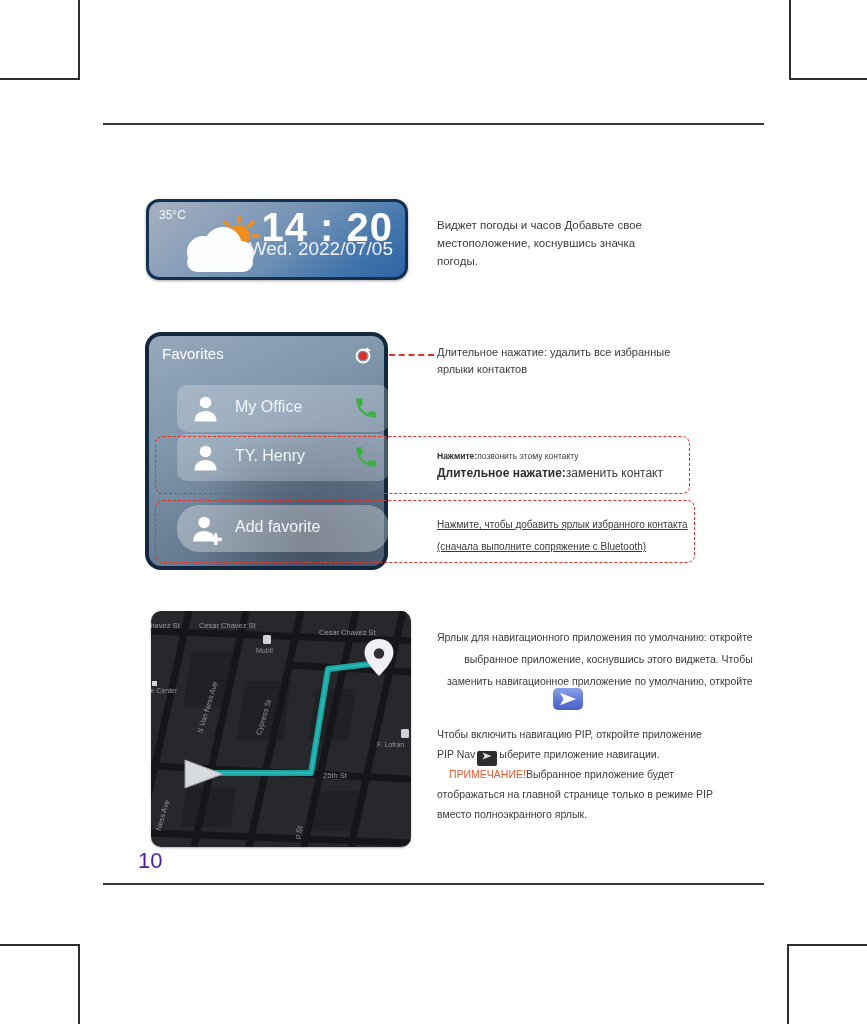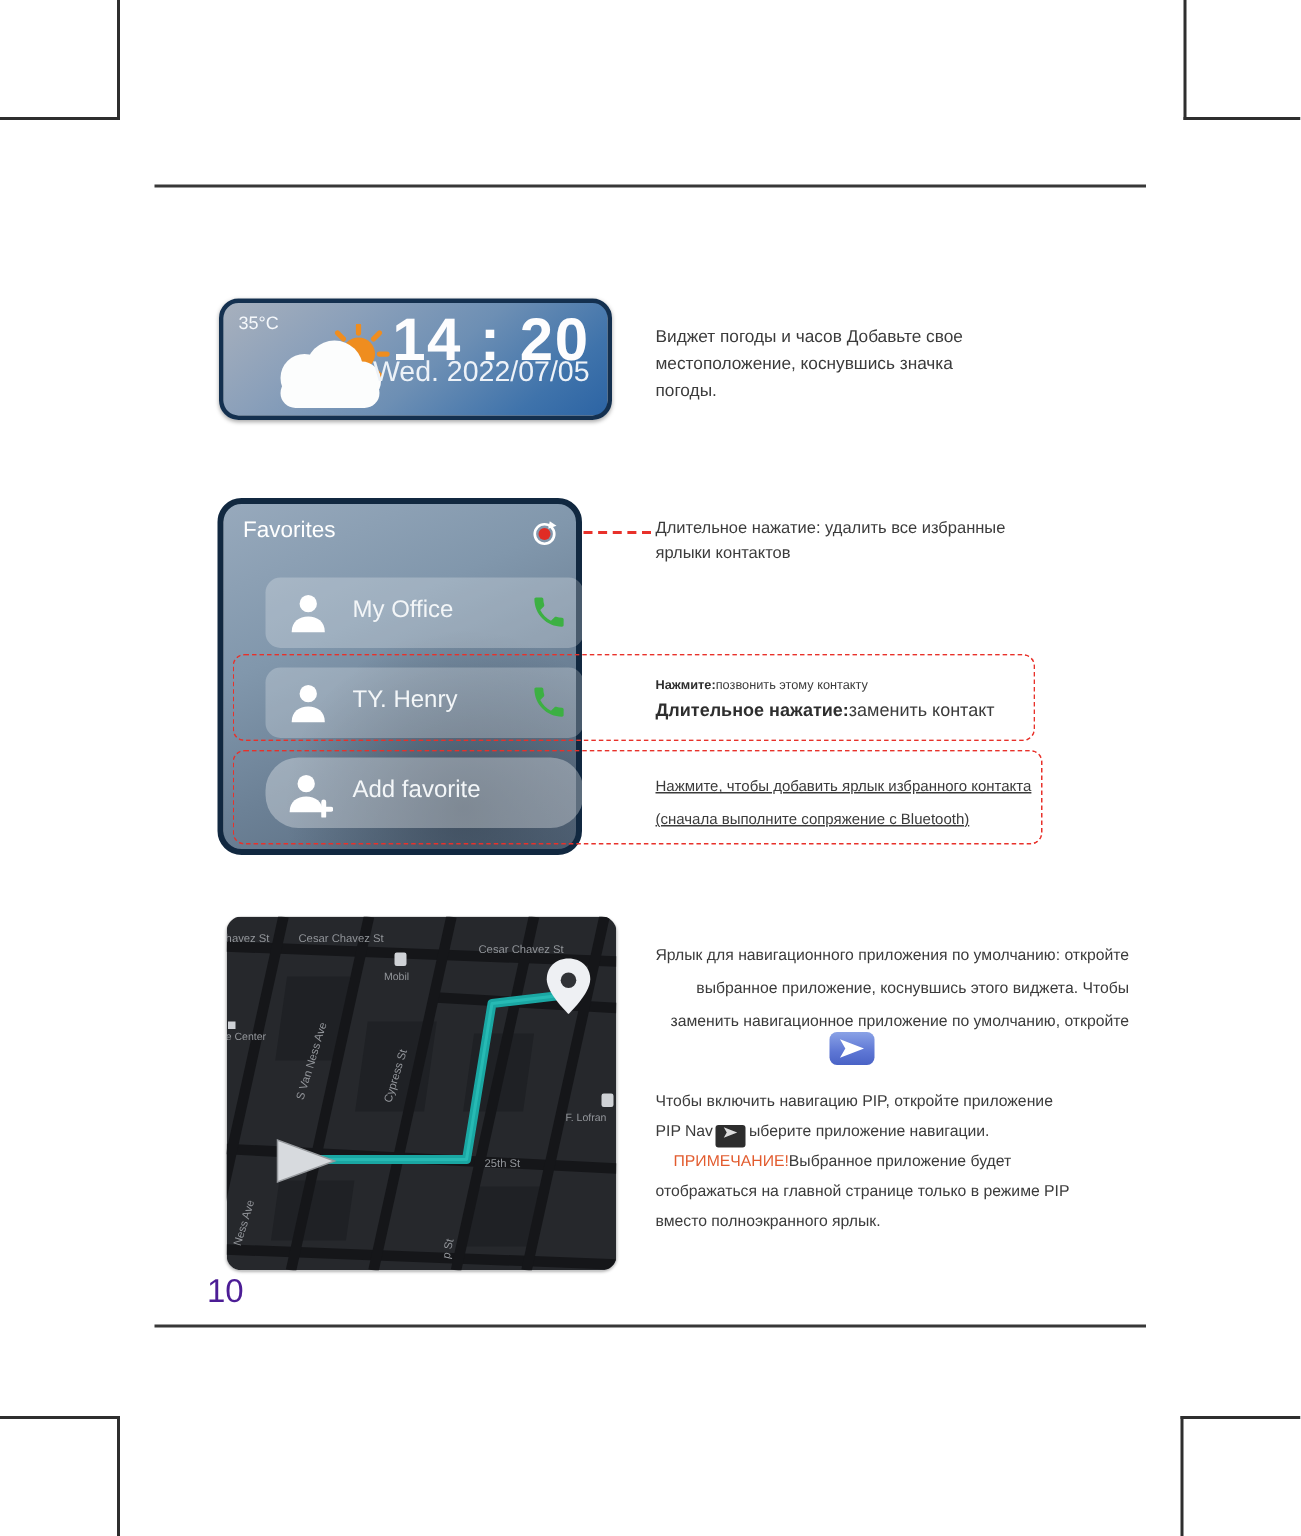"TY. Henry" .fav-row.r1 { top: 109px -> 98px }
